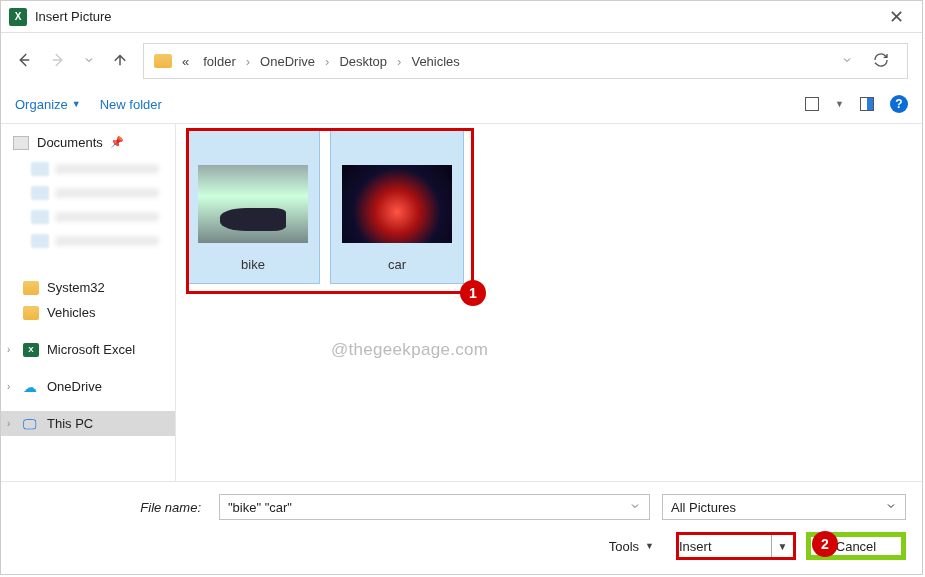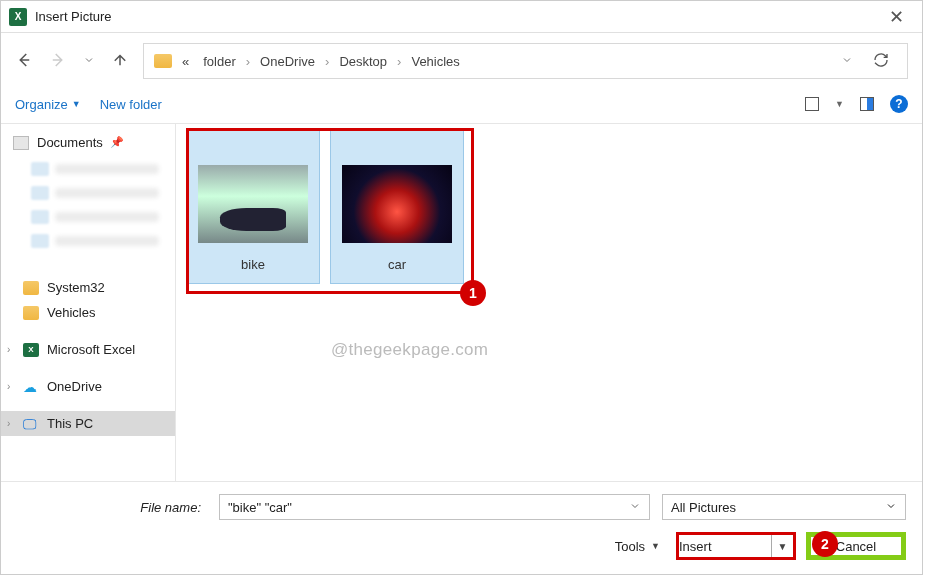"Tools" .tools-lbl { margin-right: 6px -> 12px }
